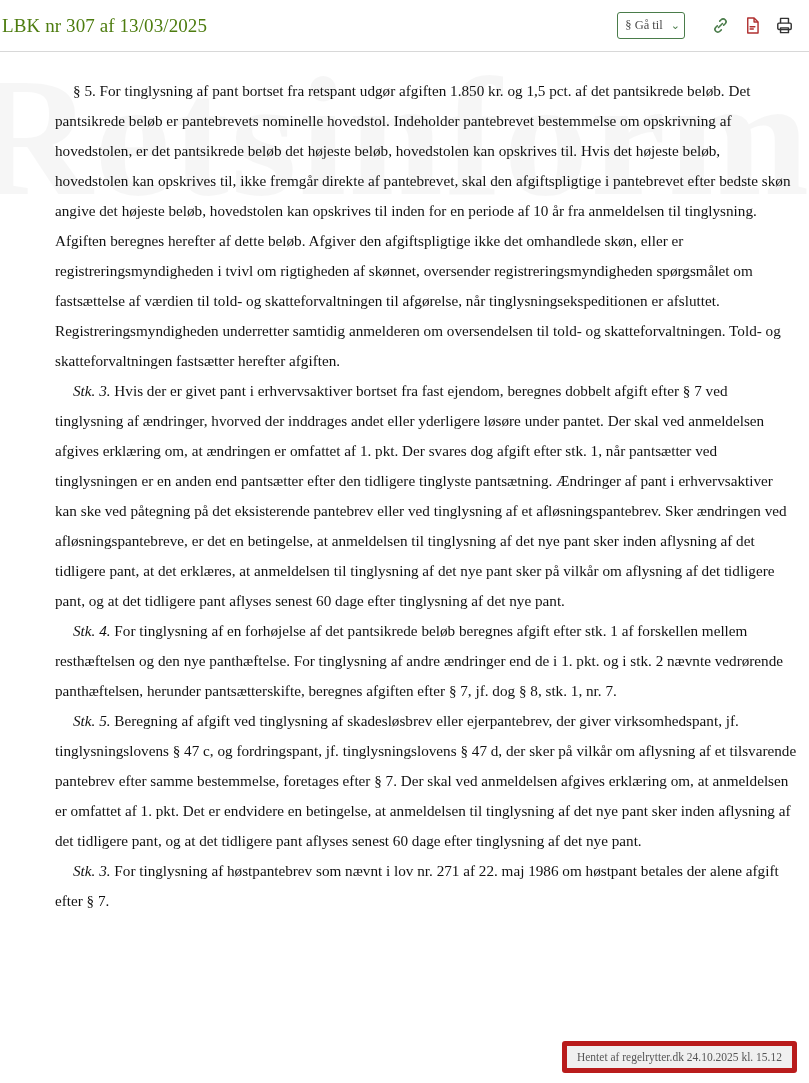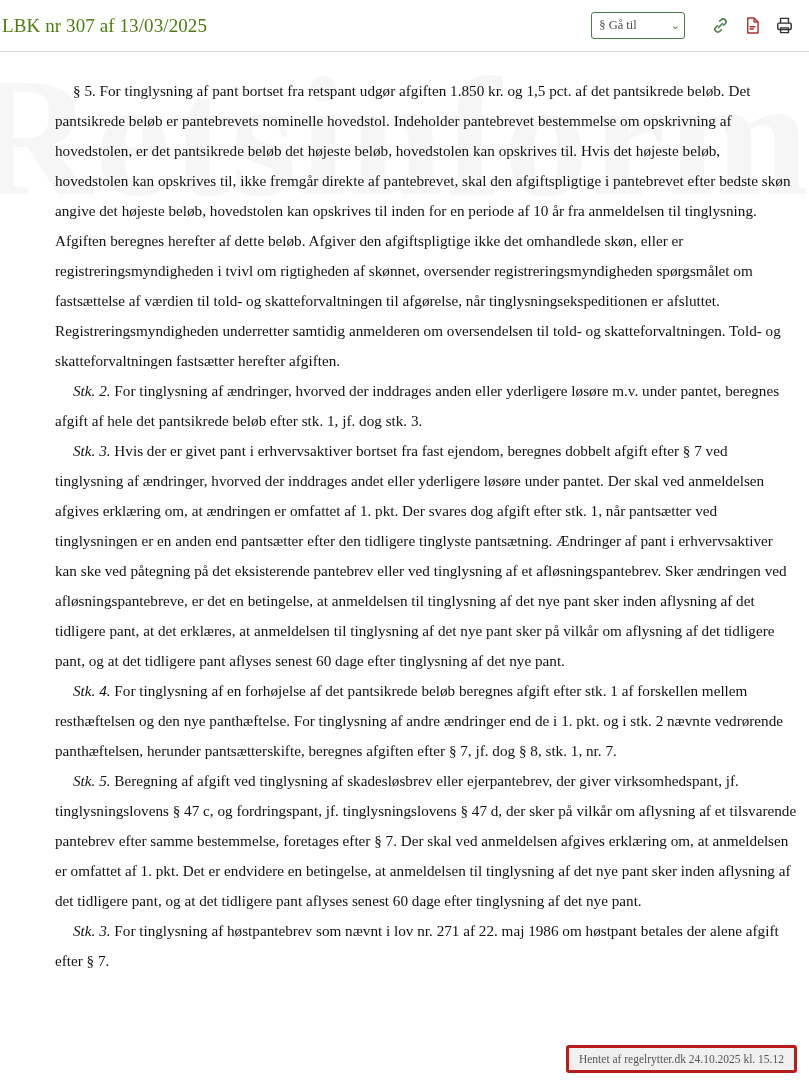"§ Gå til" .goto-box { gap: 26px -> none }
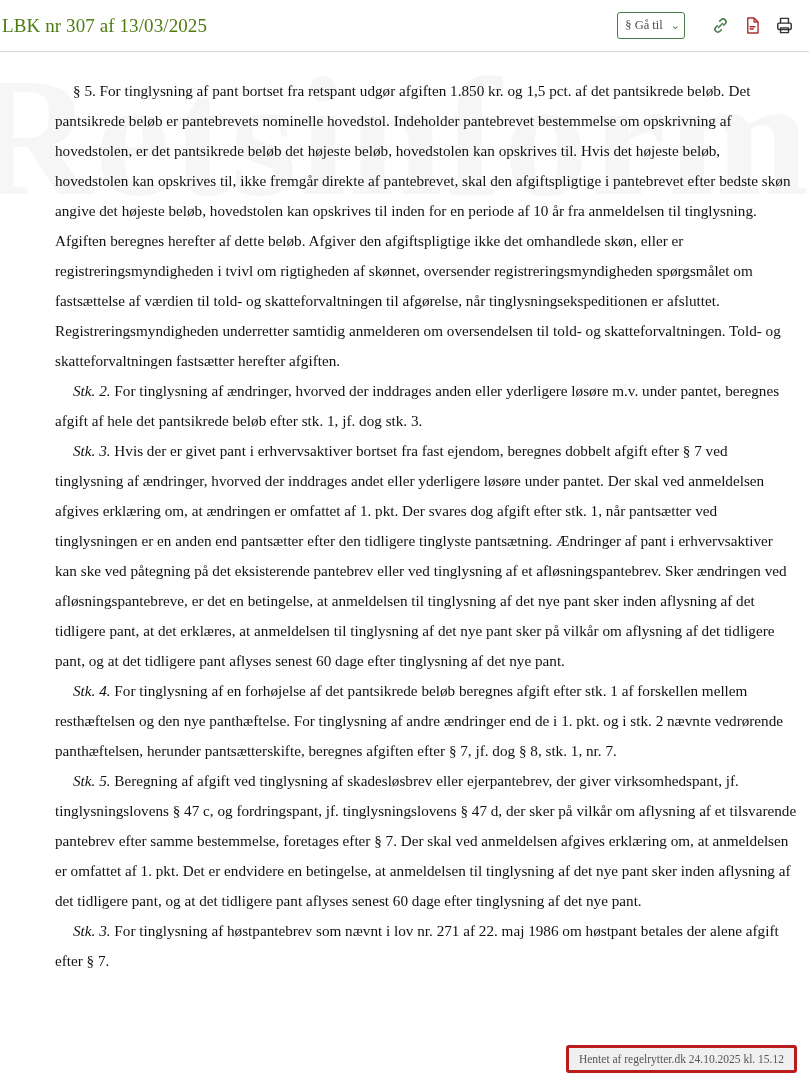"Stk. 2. For tinglysning af" p.para { html: <p><span>Stk. 2.</span><span> For tinglysning af ændringer, hvorved der inddrages anden eller yderligere løsøre m.v. under pantet, beregnes afgift af hele det pantsikrede beløb efter stk. 1, jf. dog stk. 3.</span></p> -> none }
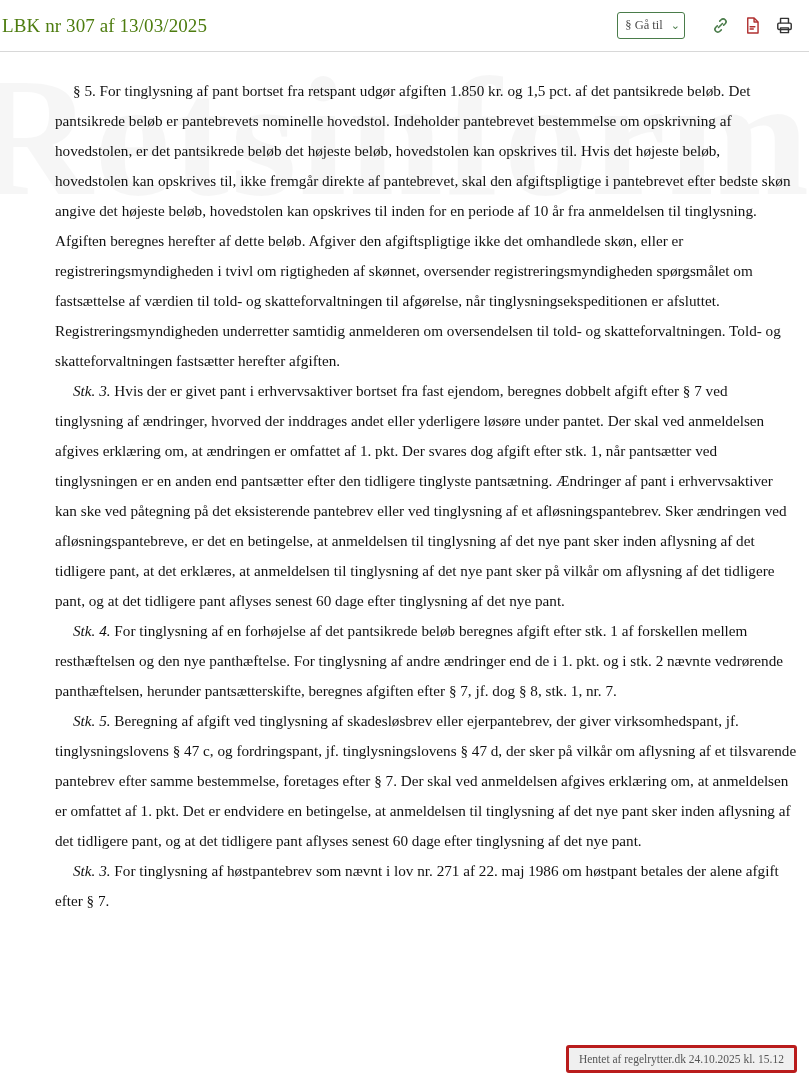"Hentet af regelrytter.dk 24.10.2025 kl." .footer-stamp { border: 3px solid #b91c1c -> 5px solid #b91c1c }
